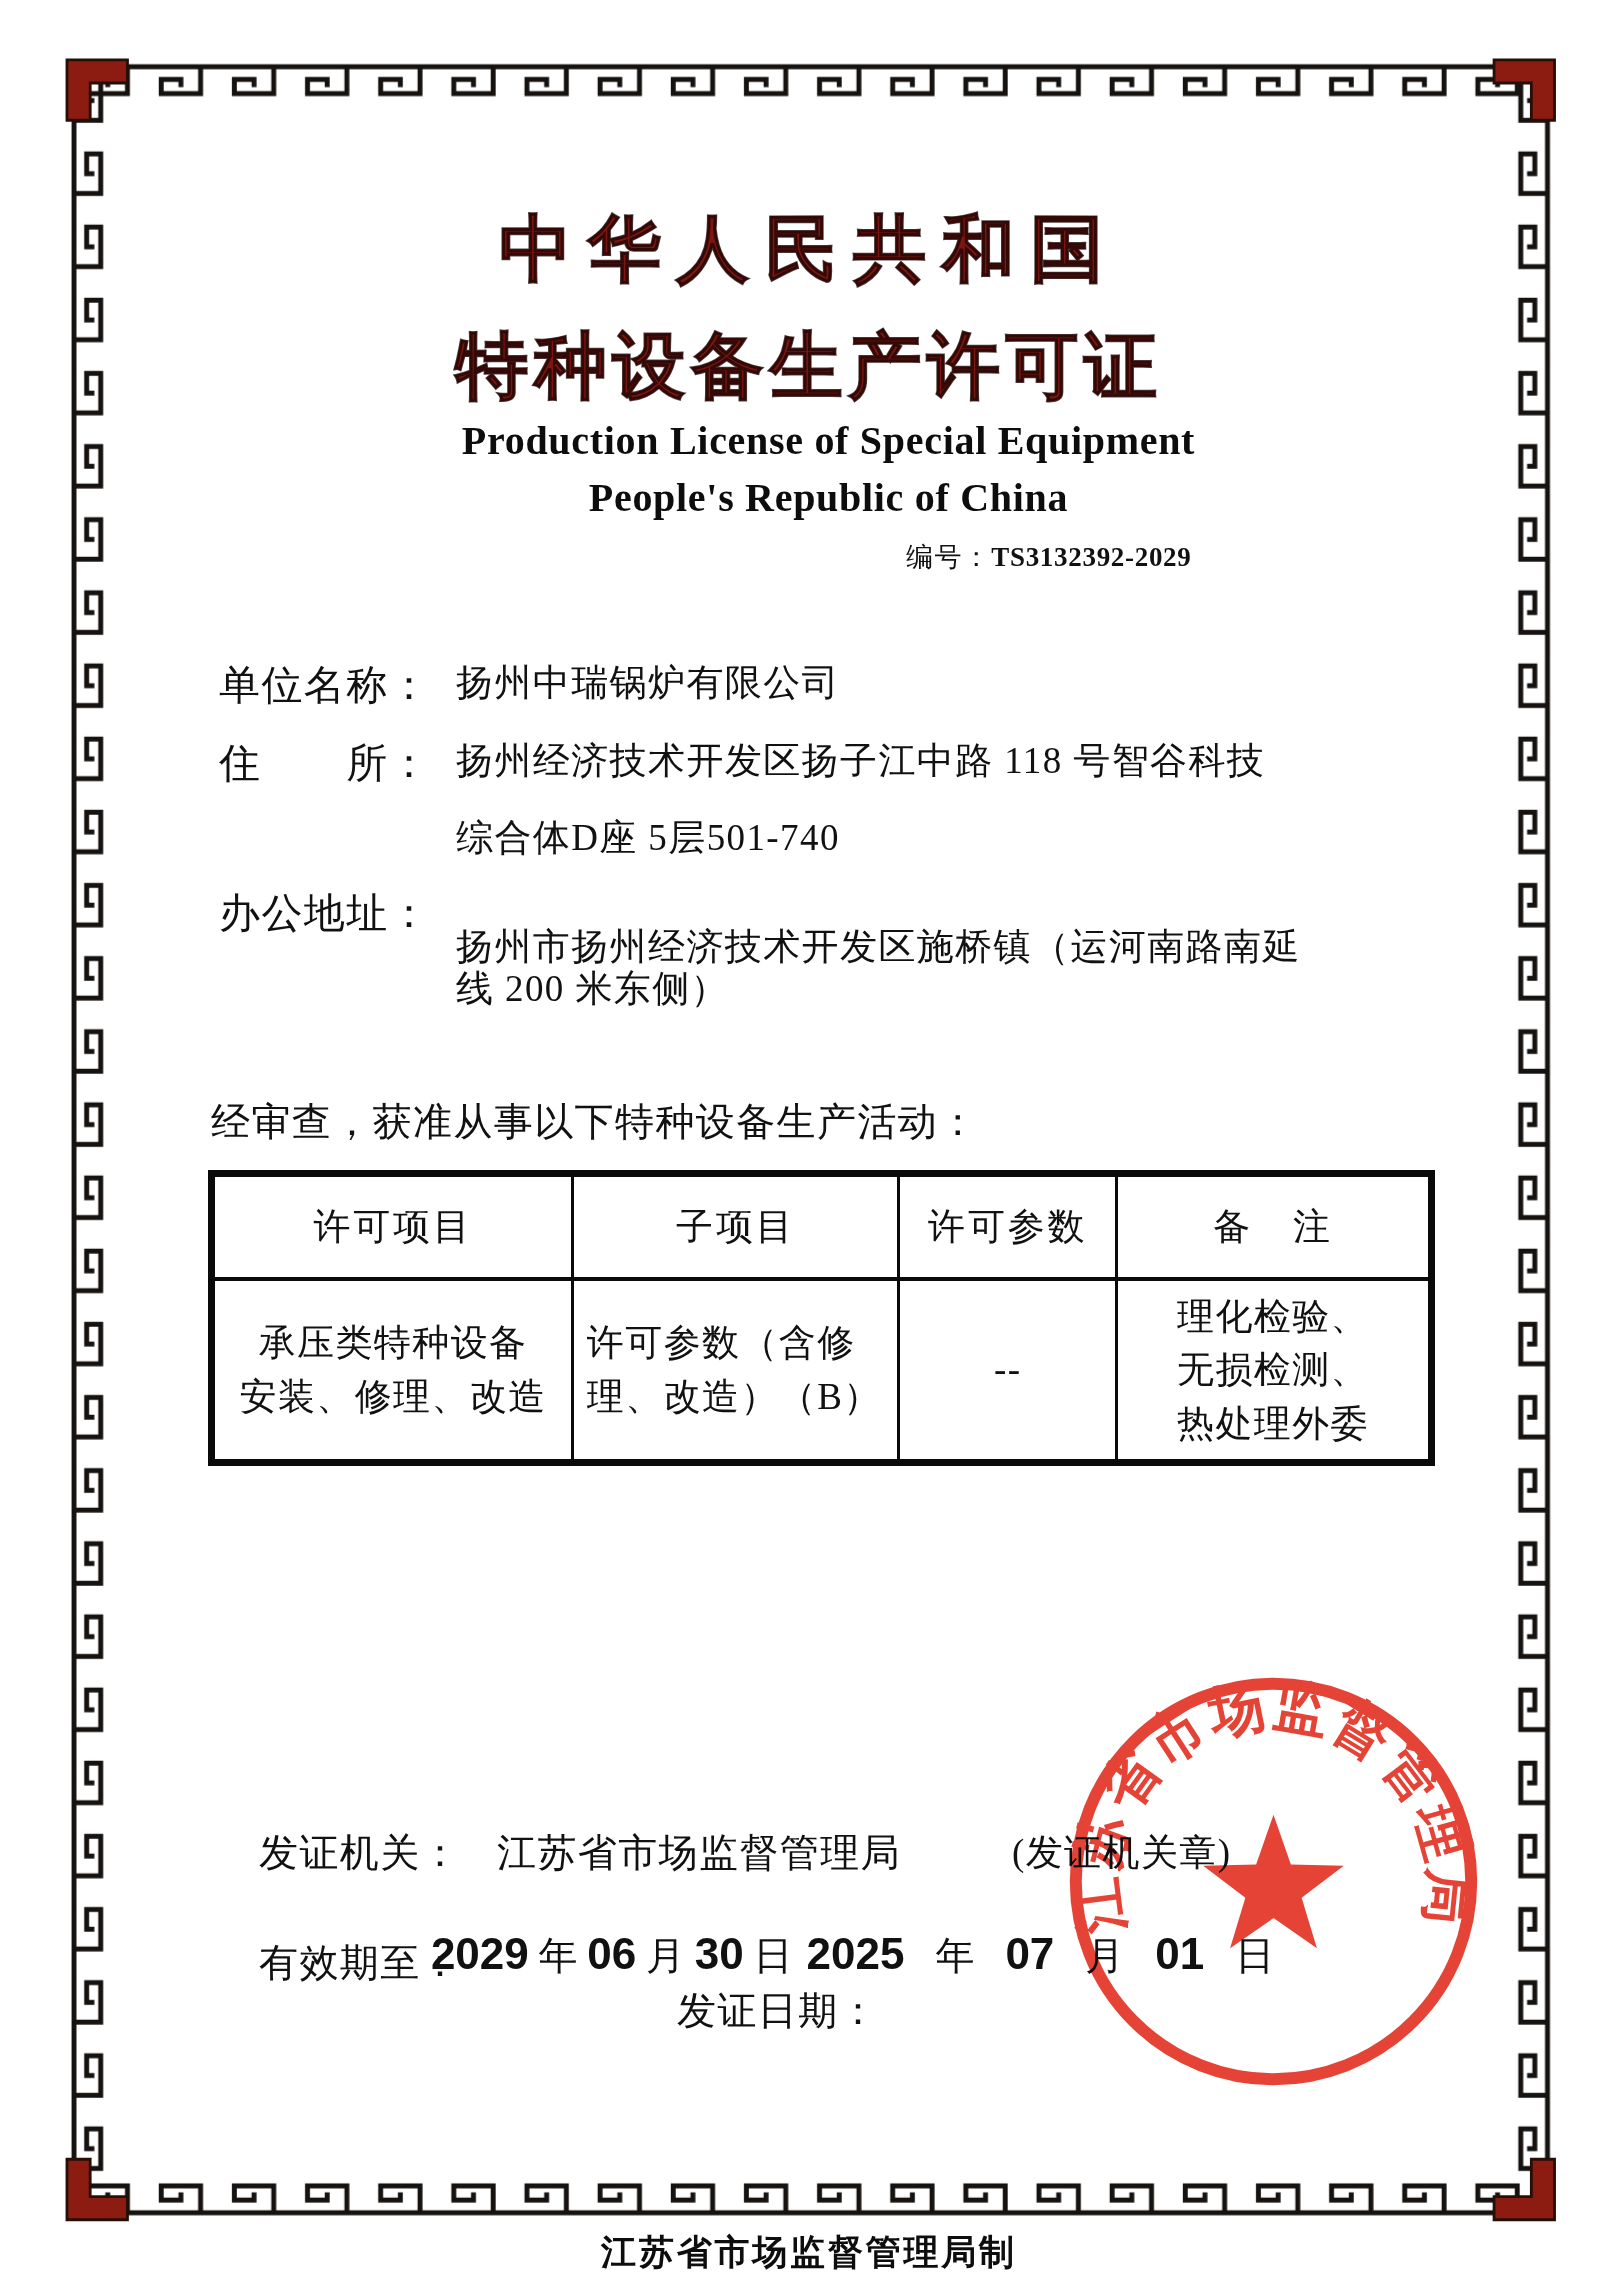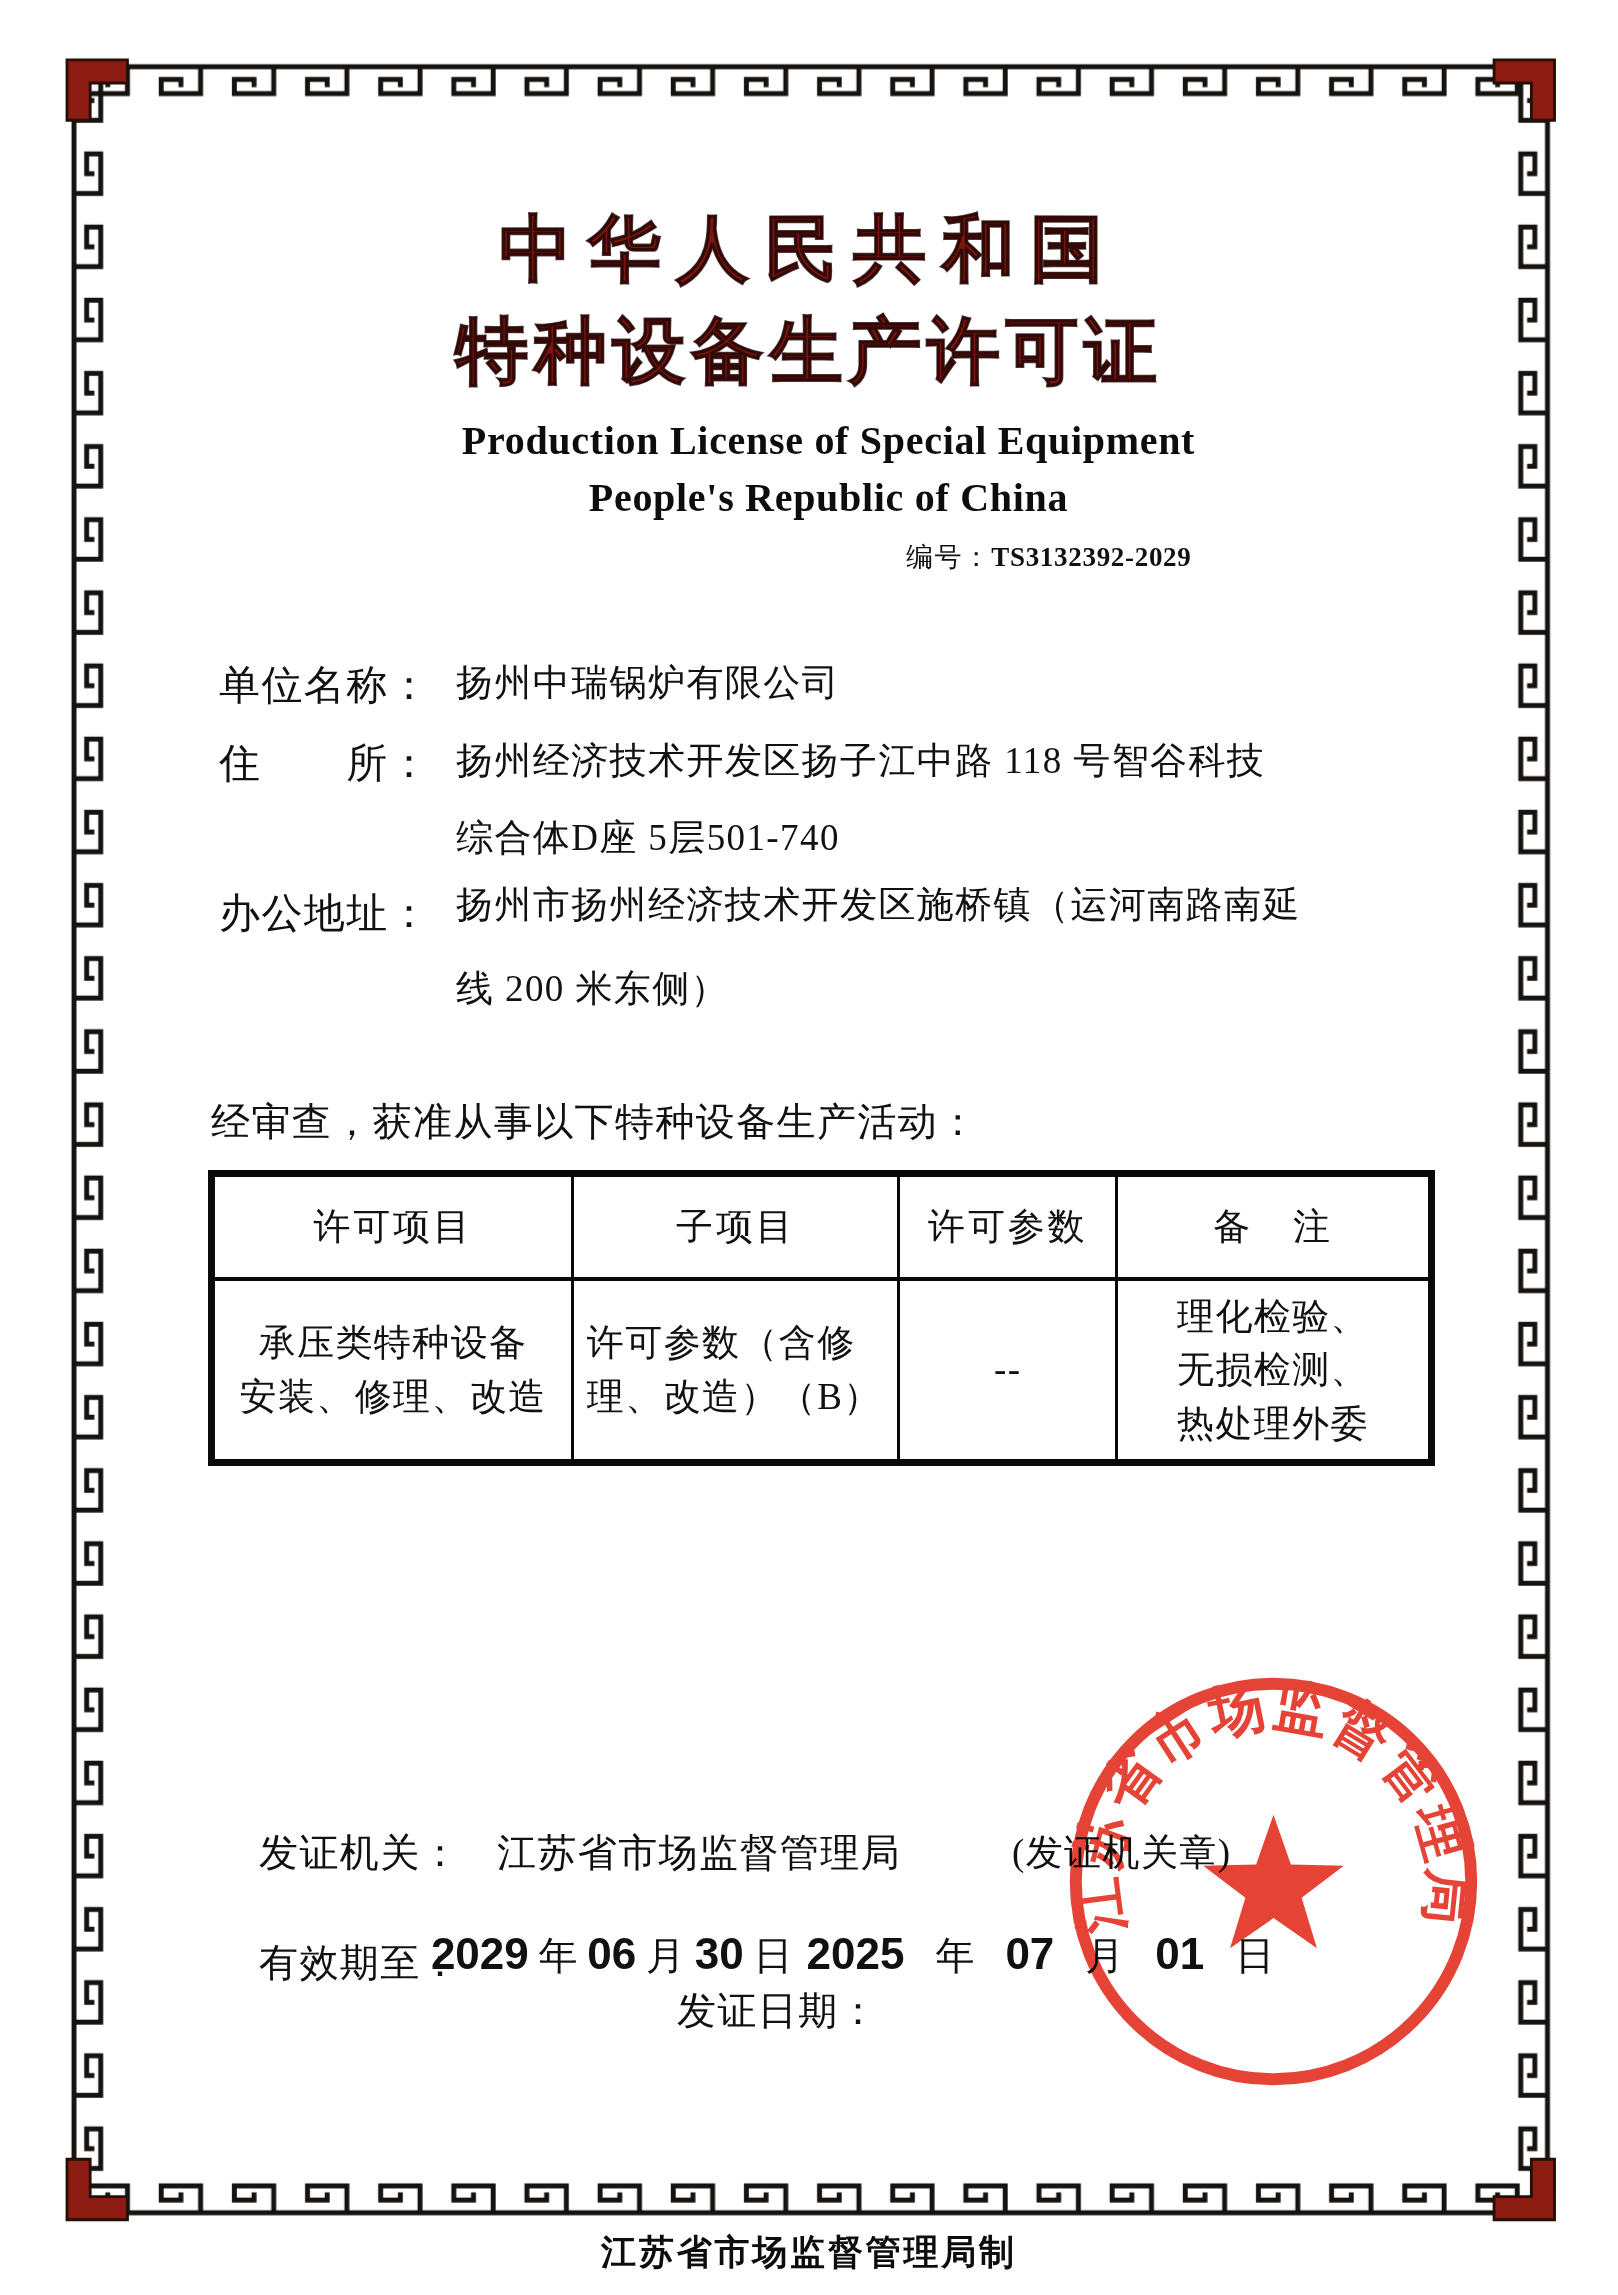"特种设备生产许可证" .t2 { top: 312px -> 327px }
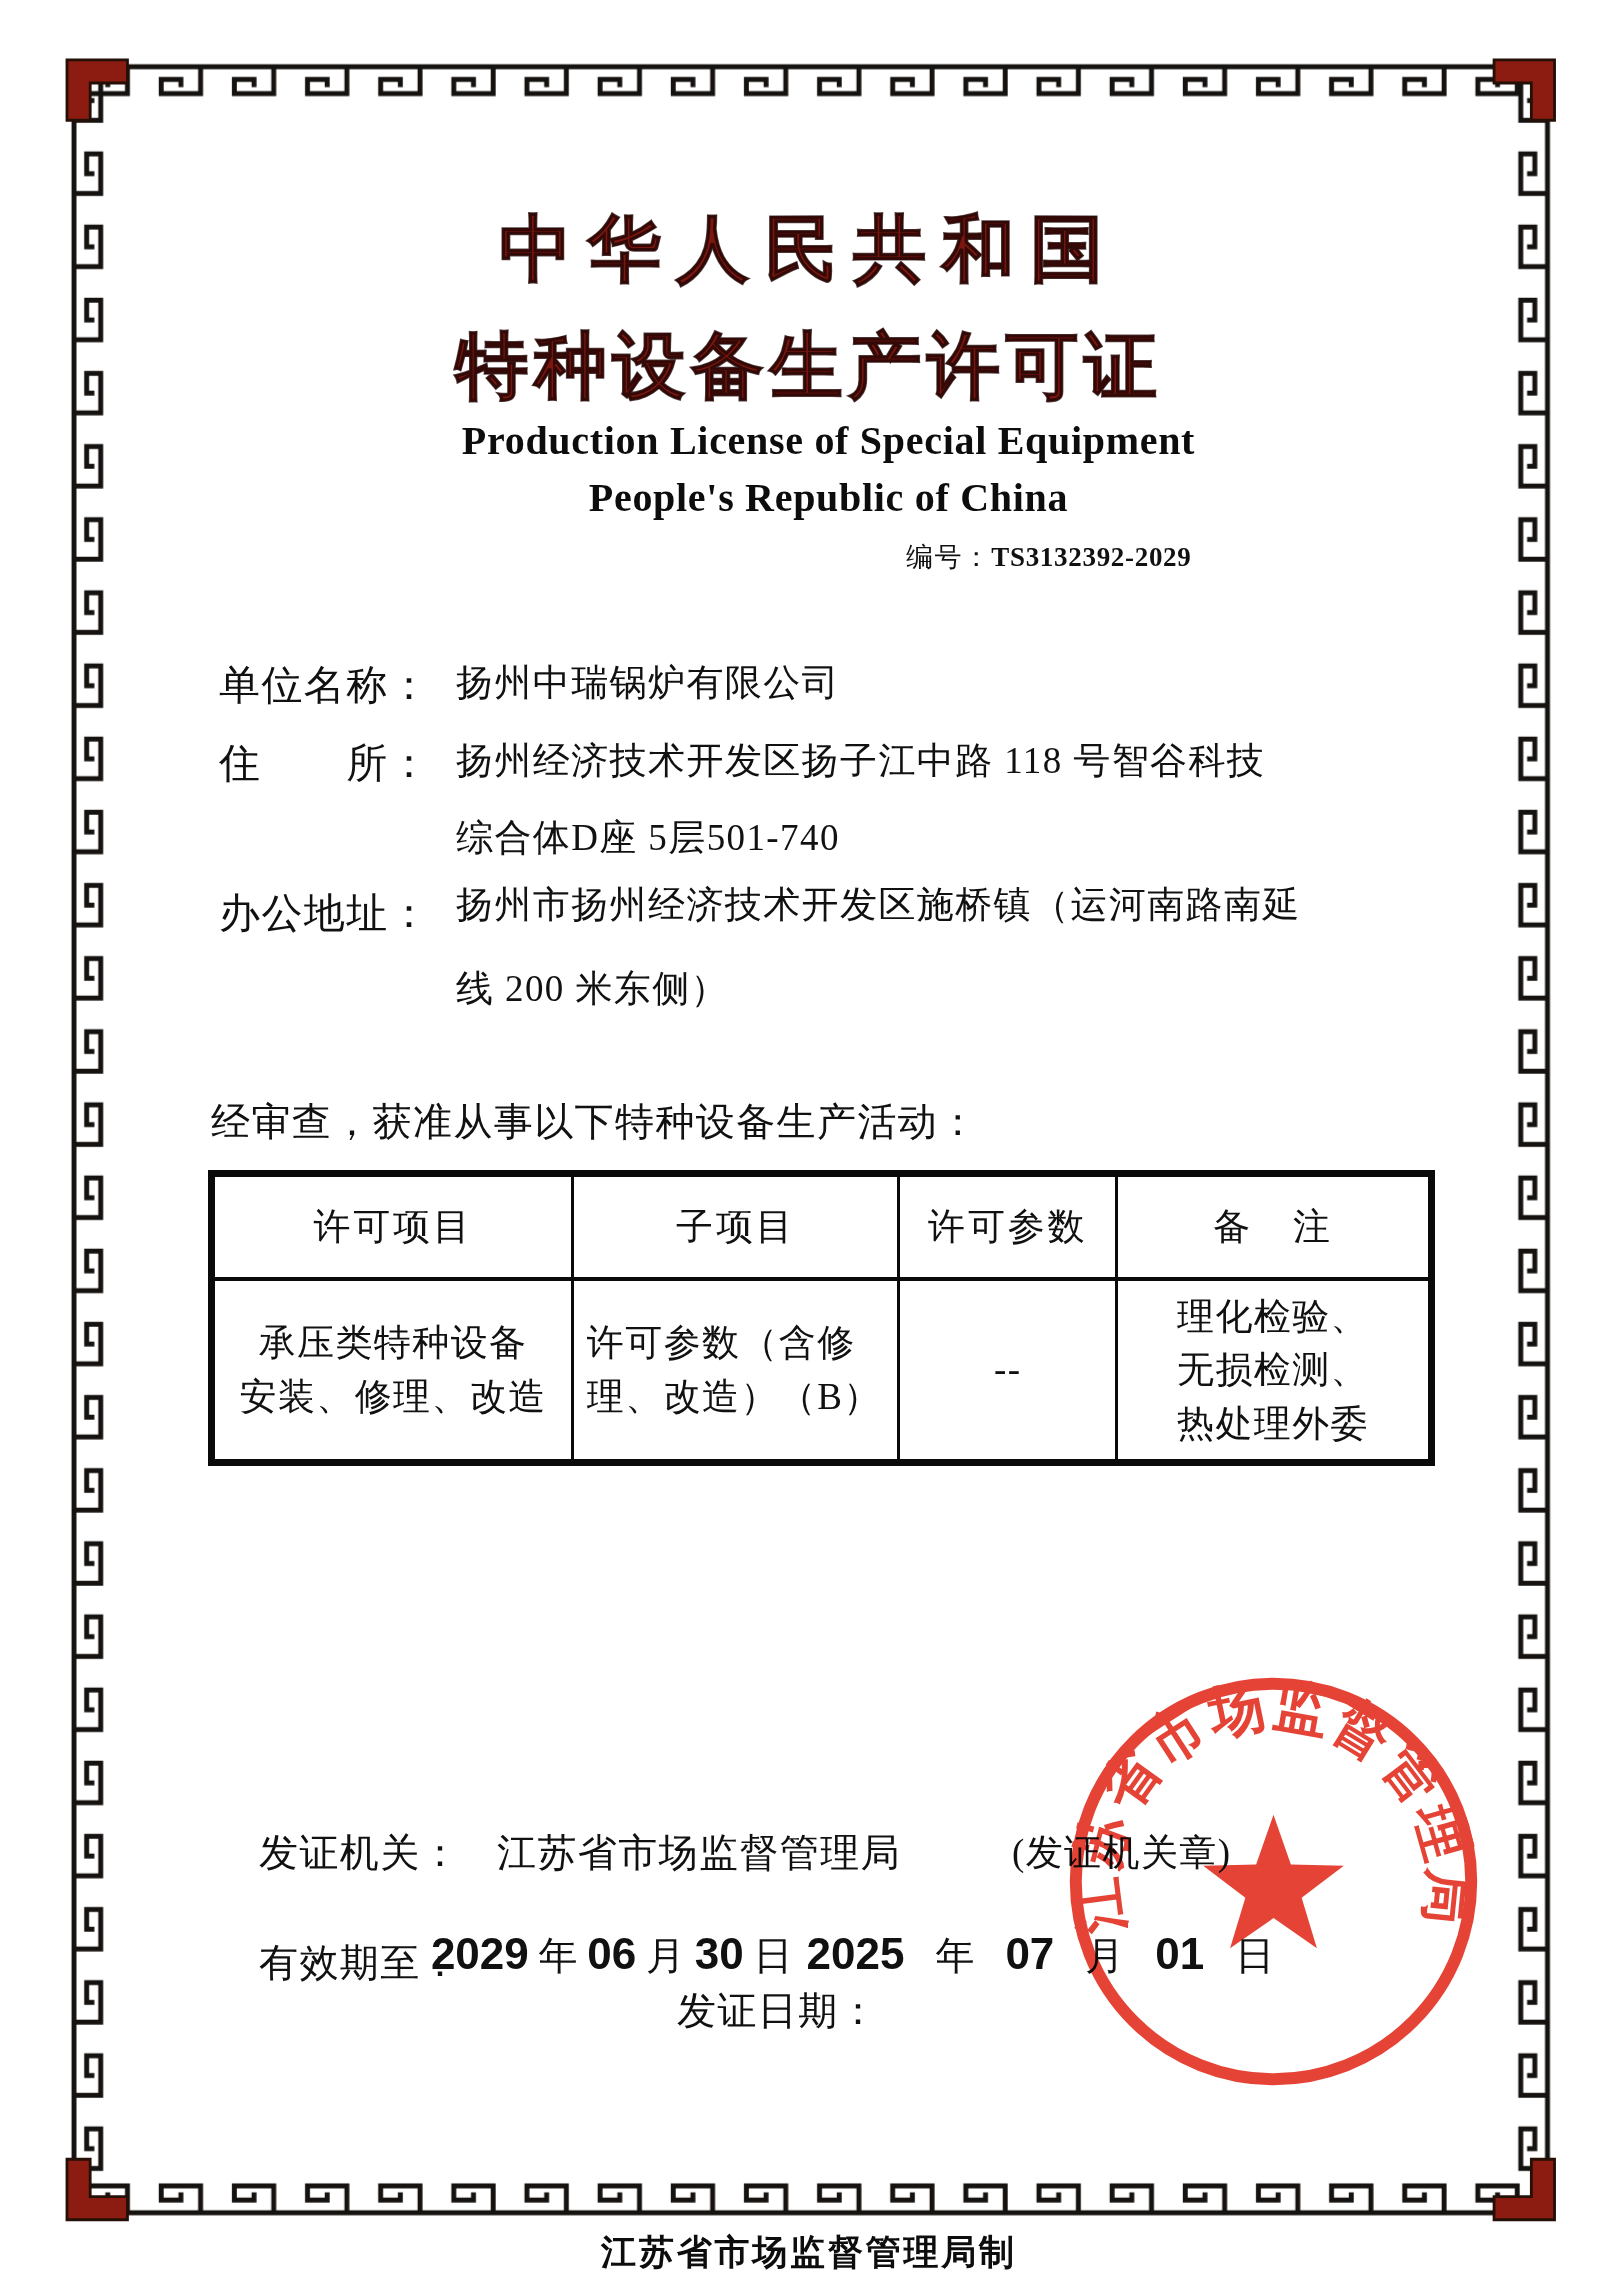"扬州市扬州经济技术开发区施桥镇（运河南路南延" div.abs { top: 880px -> 922px }
